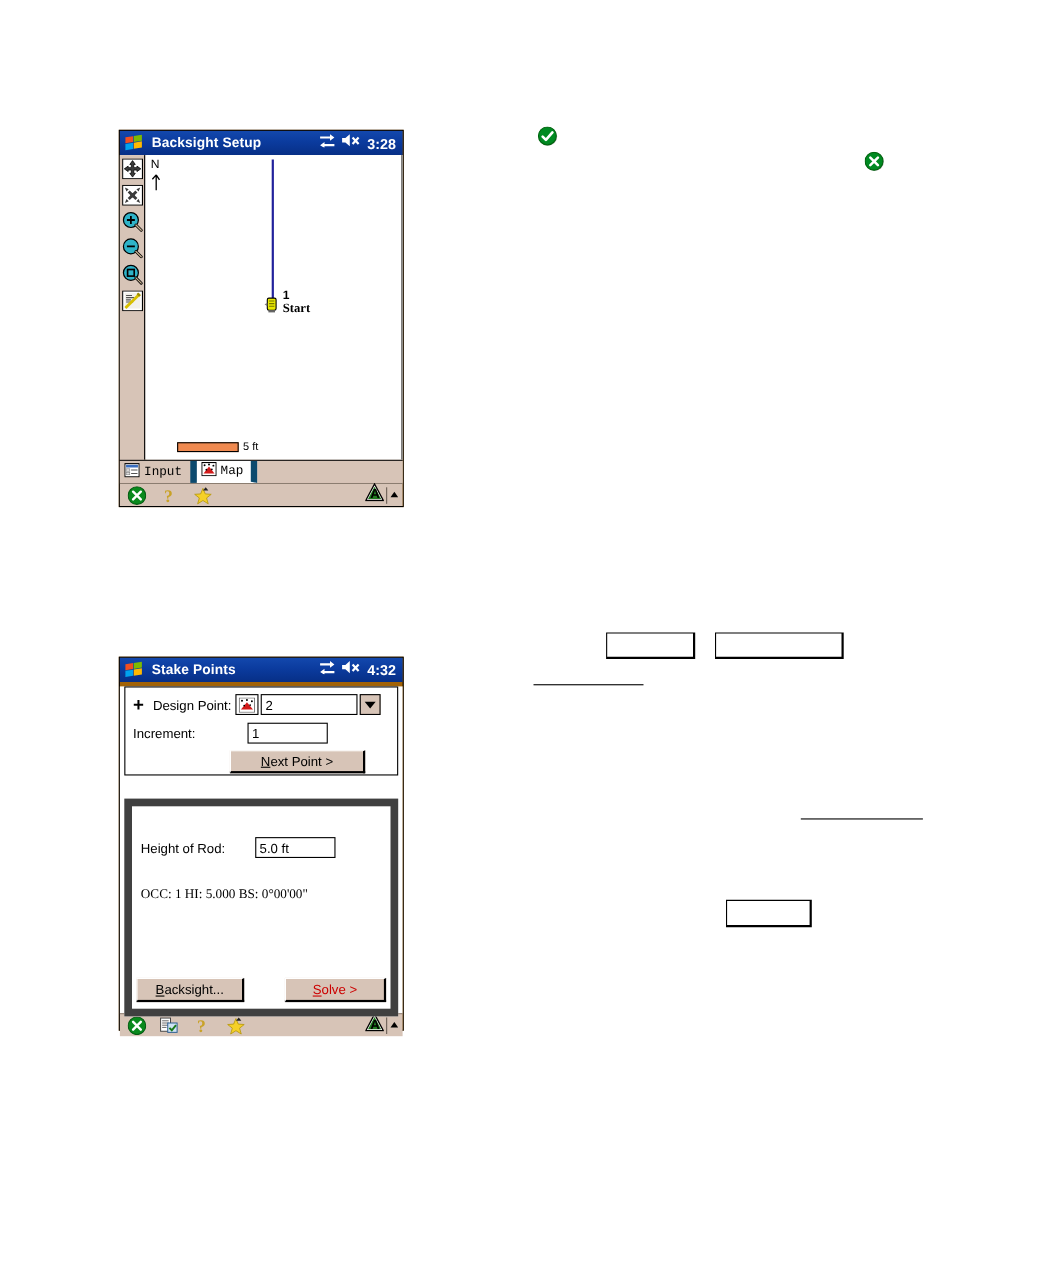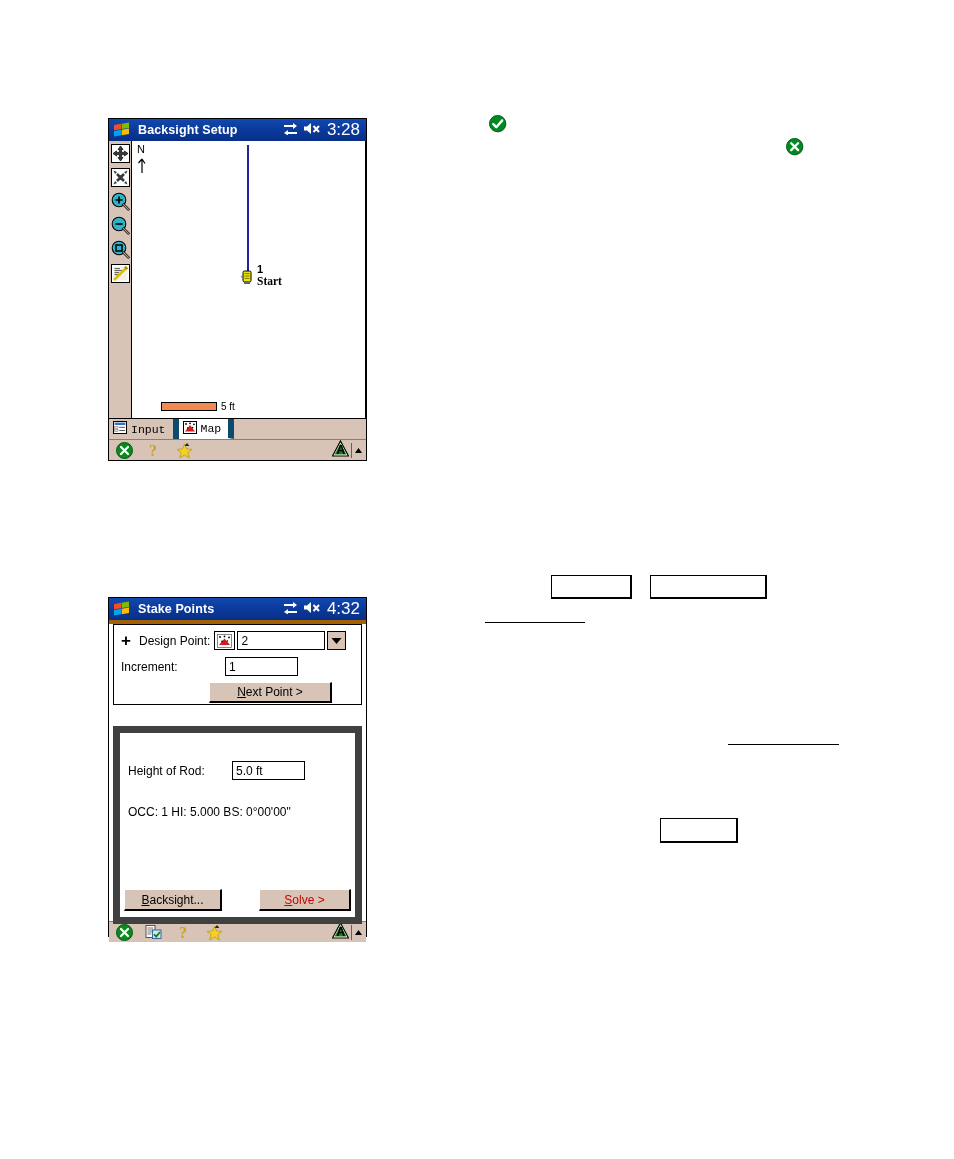"3:28" .title-right .clock { font-size: 17px -> 13px; font-weight: normal -> bold }
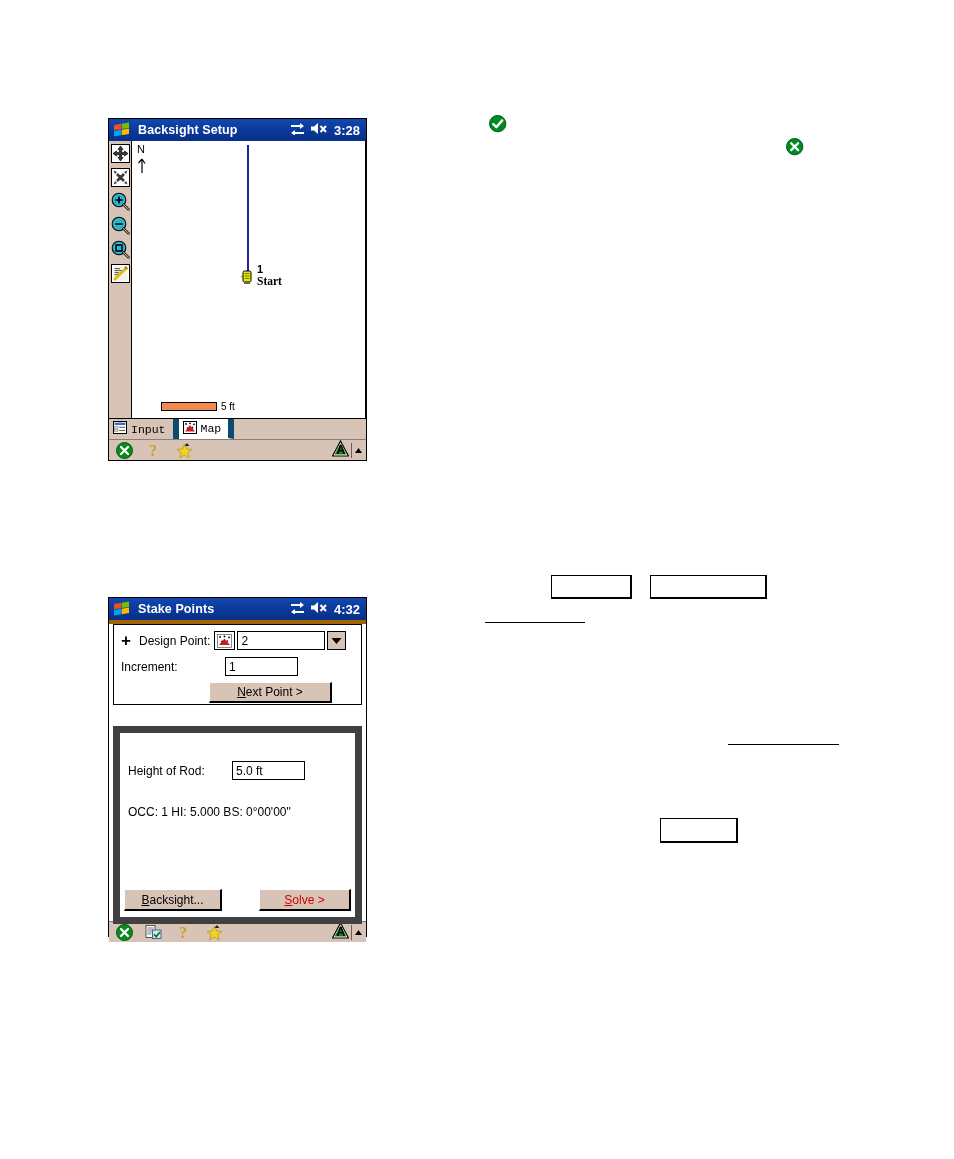"OCC: 1 HI: 5.000 BS:" .occ-line { font-family: none -> Liberation Serif, serif }
